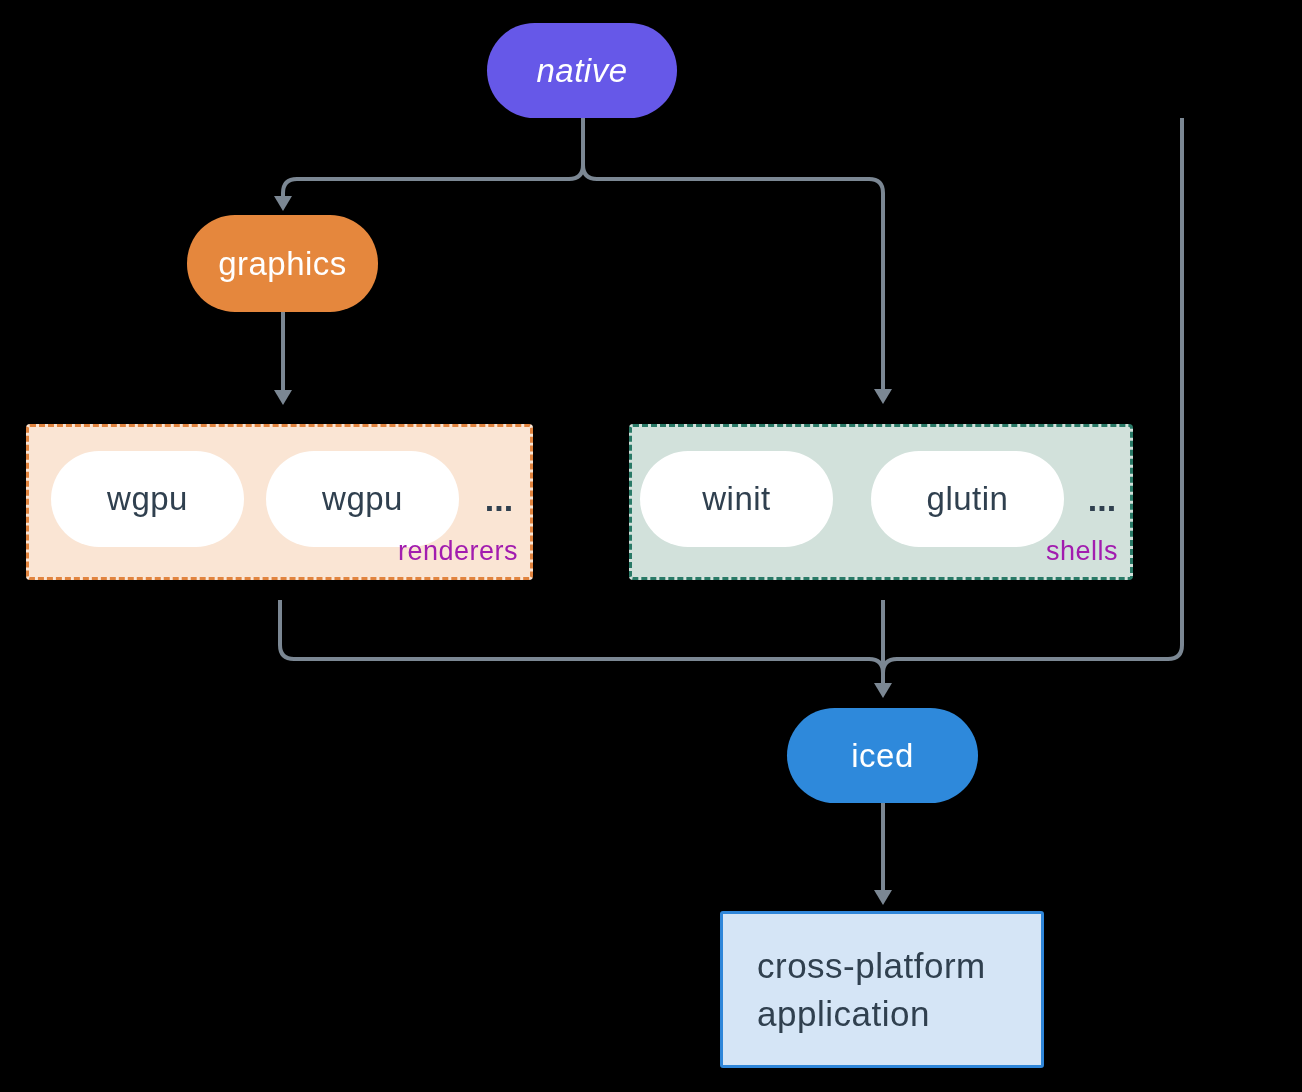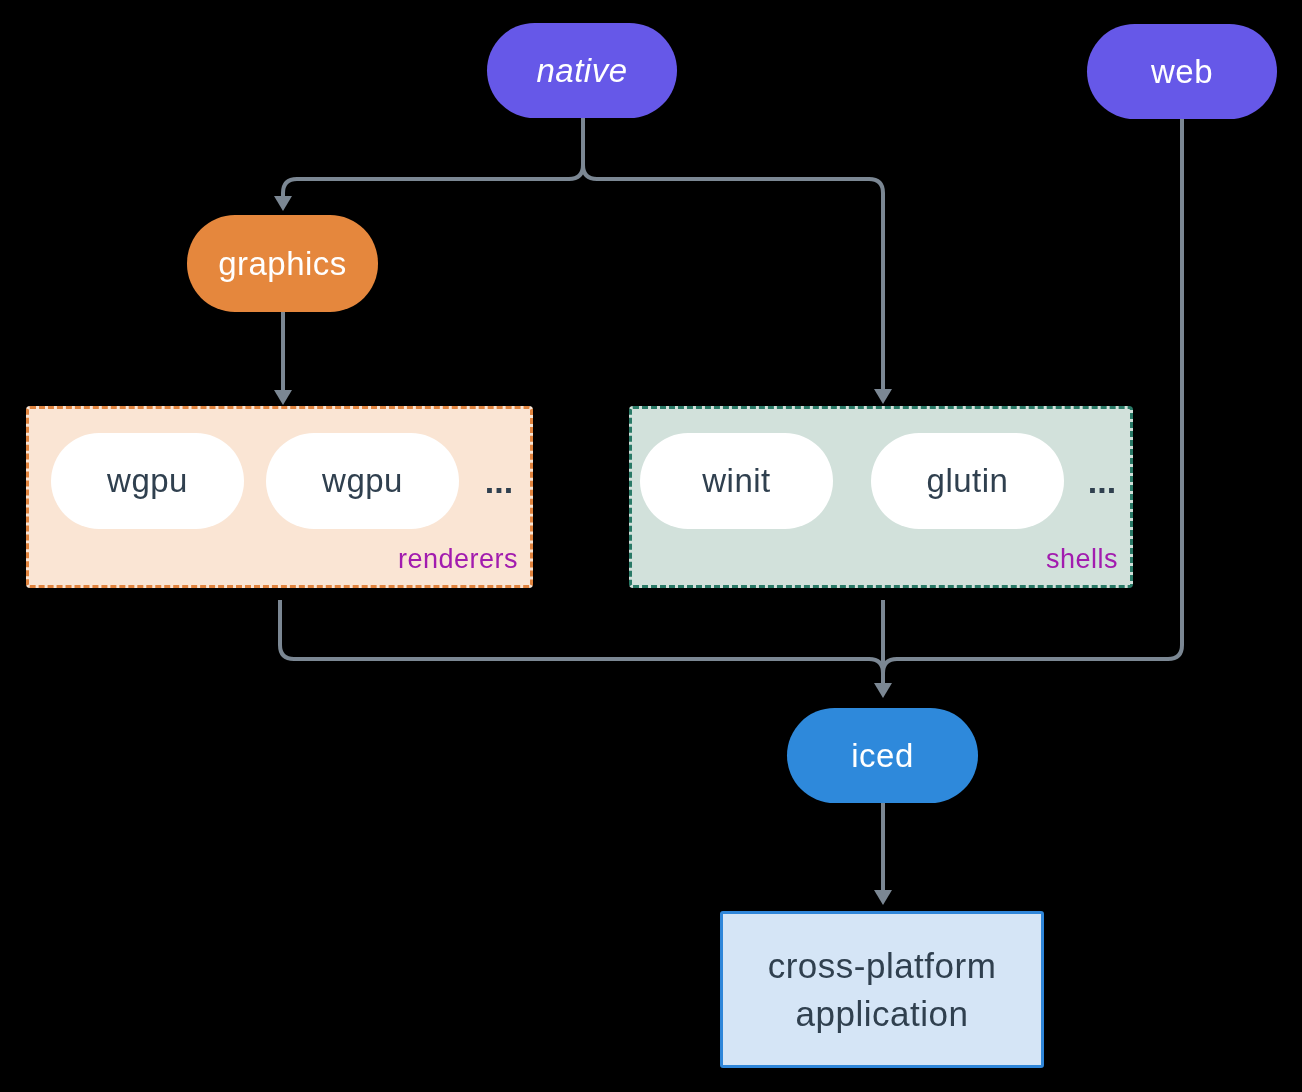"web" div.pill { html: <div> <span>web</span> </div> -> none }
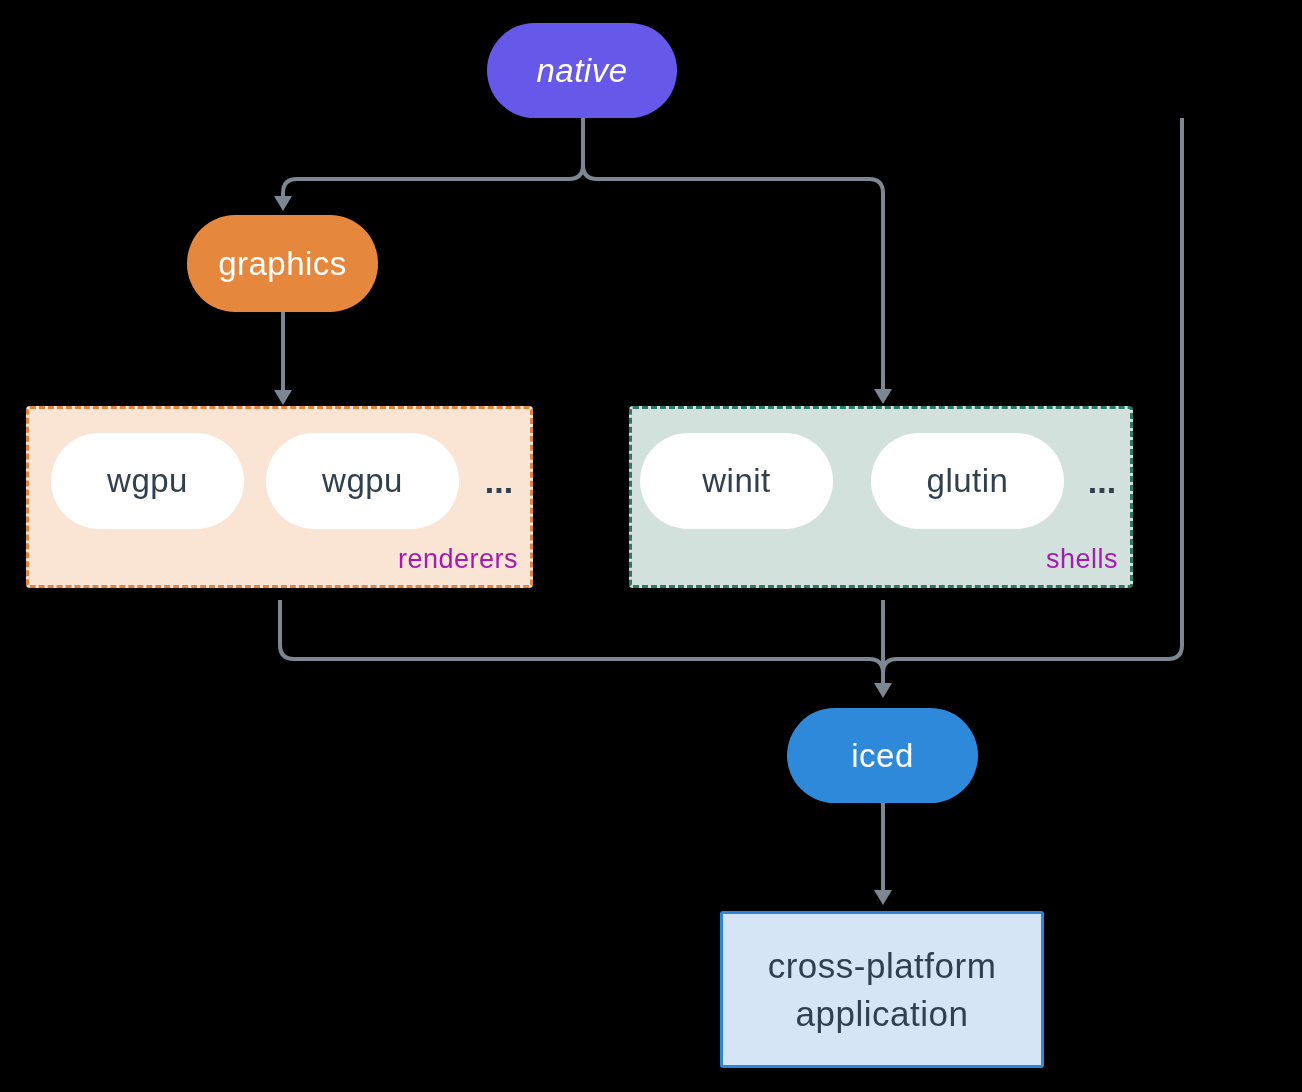"wgpu" .group-box { height: 182px -> 156px; margin-top: none -> 18px }
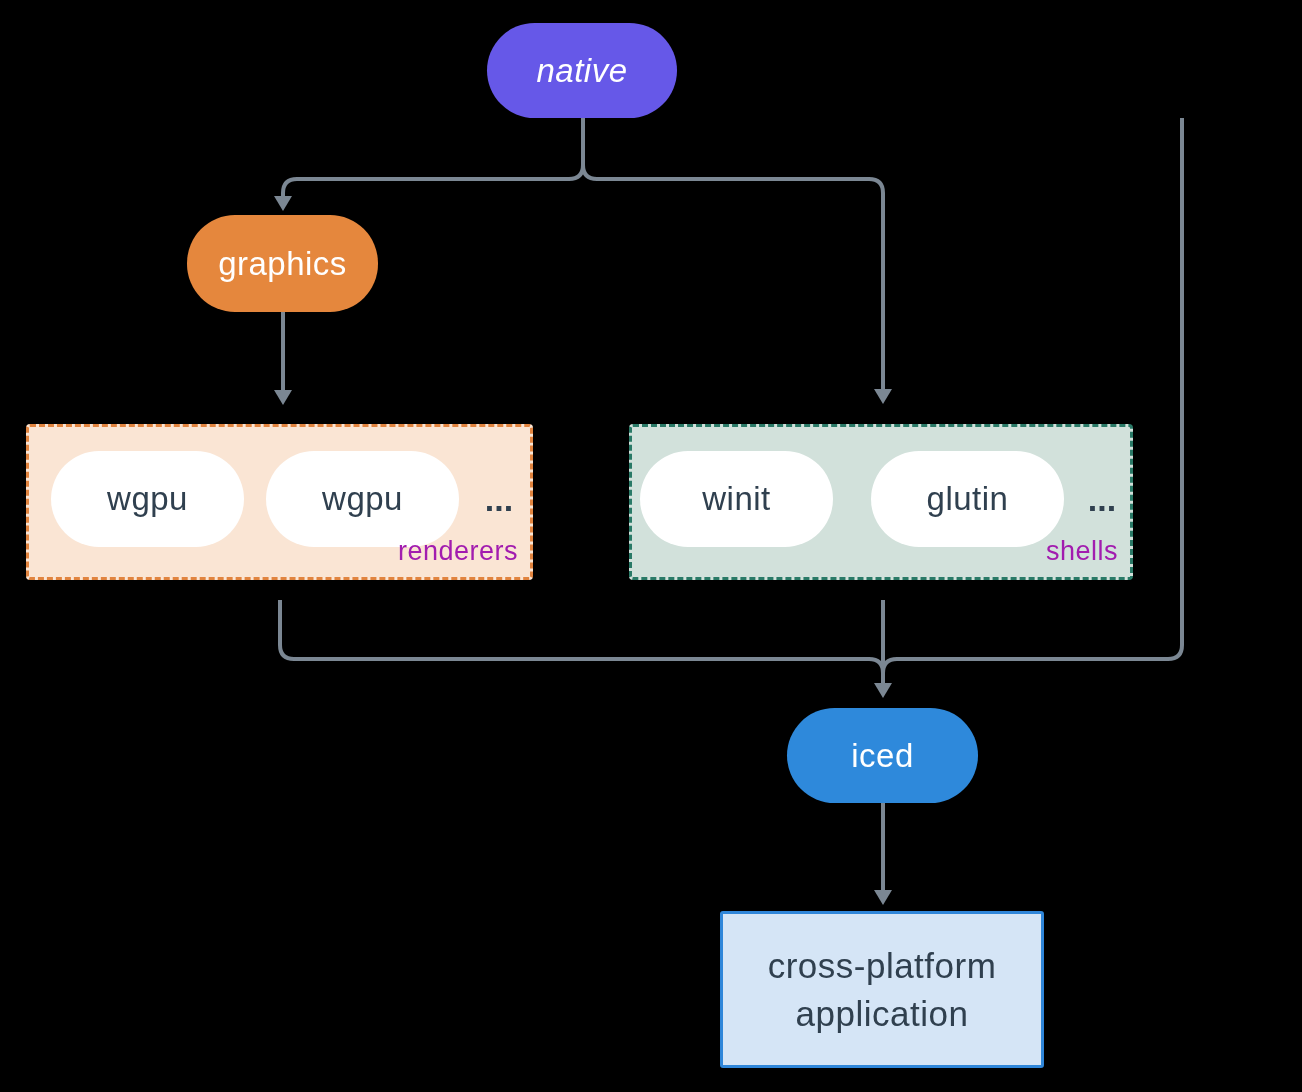"cross-platform application" .app-box .app-label { text-align: center -> none }
